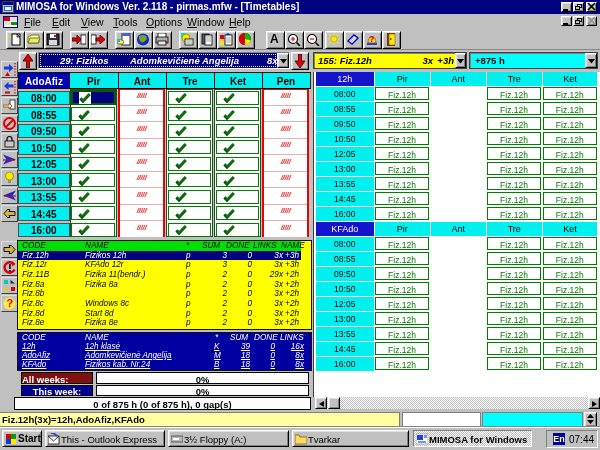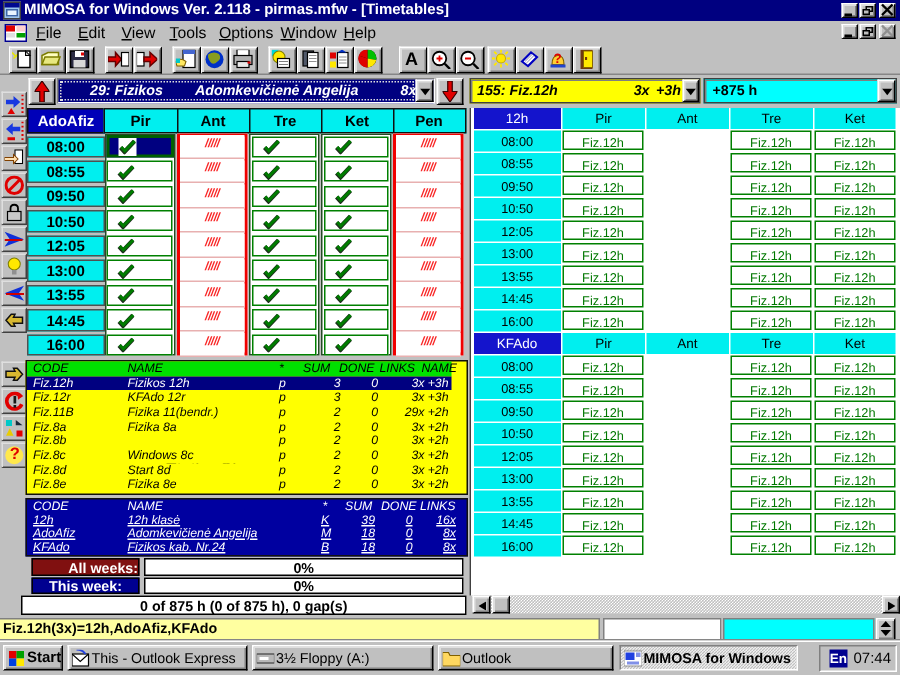"All weeks:" div { text-align: right -> left }
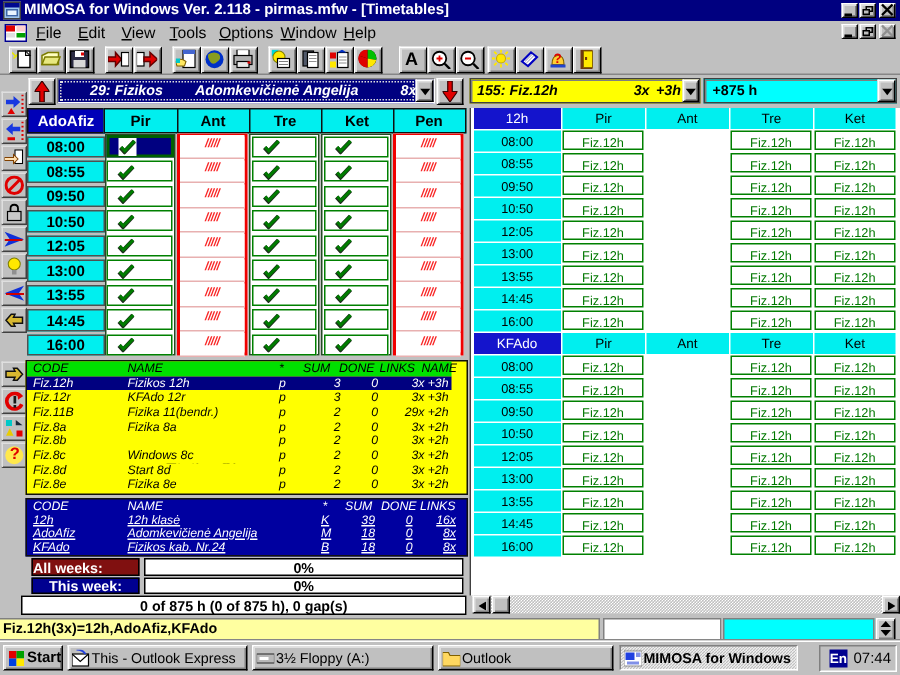"Outlook" div { text: Outlook -> Tvarkar }
